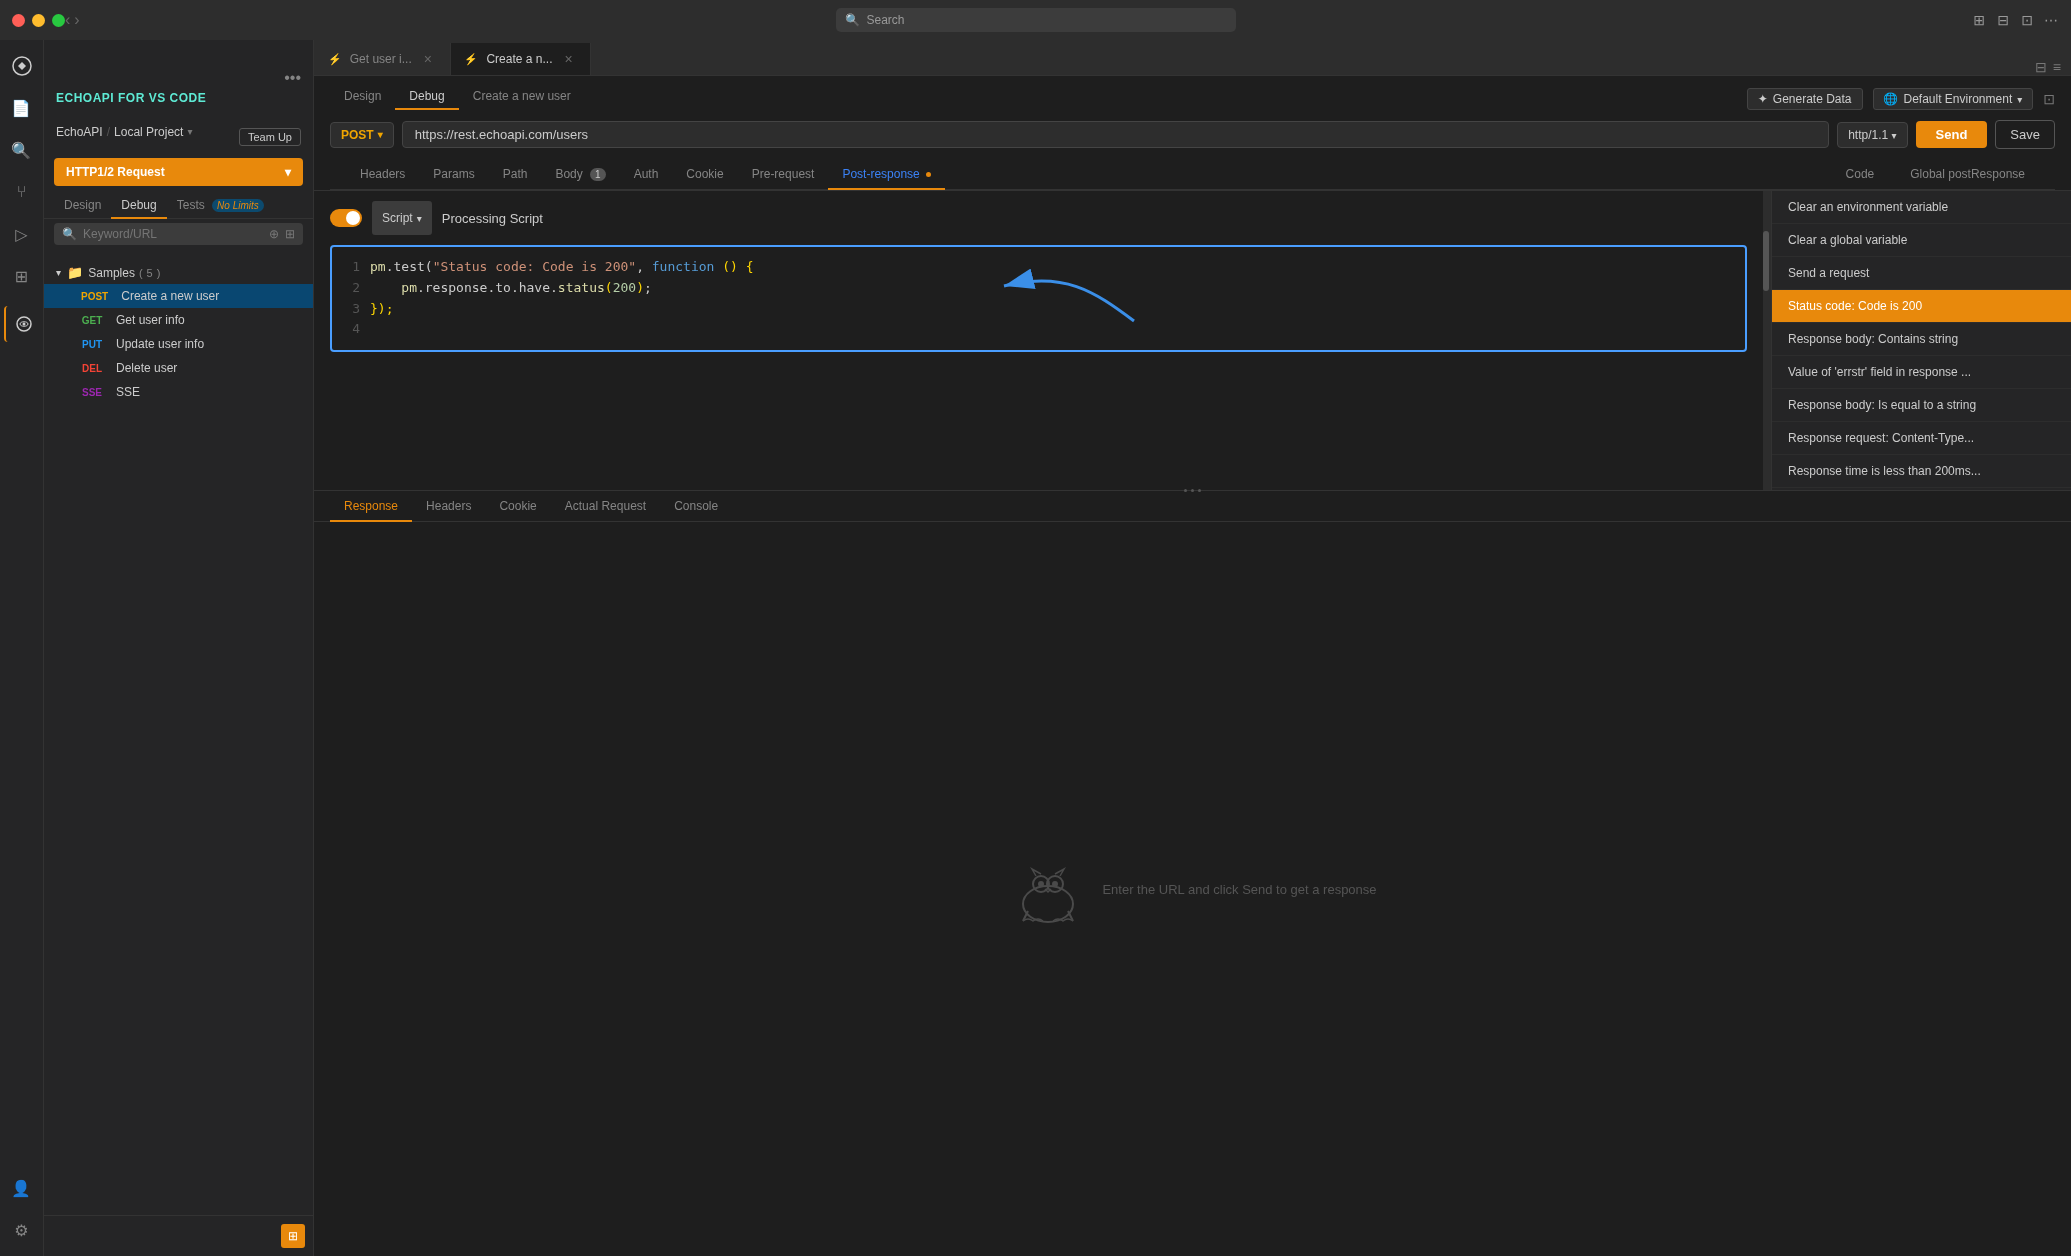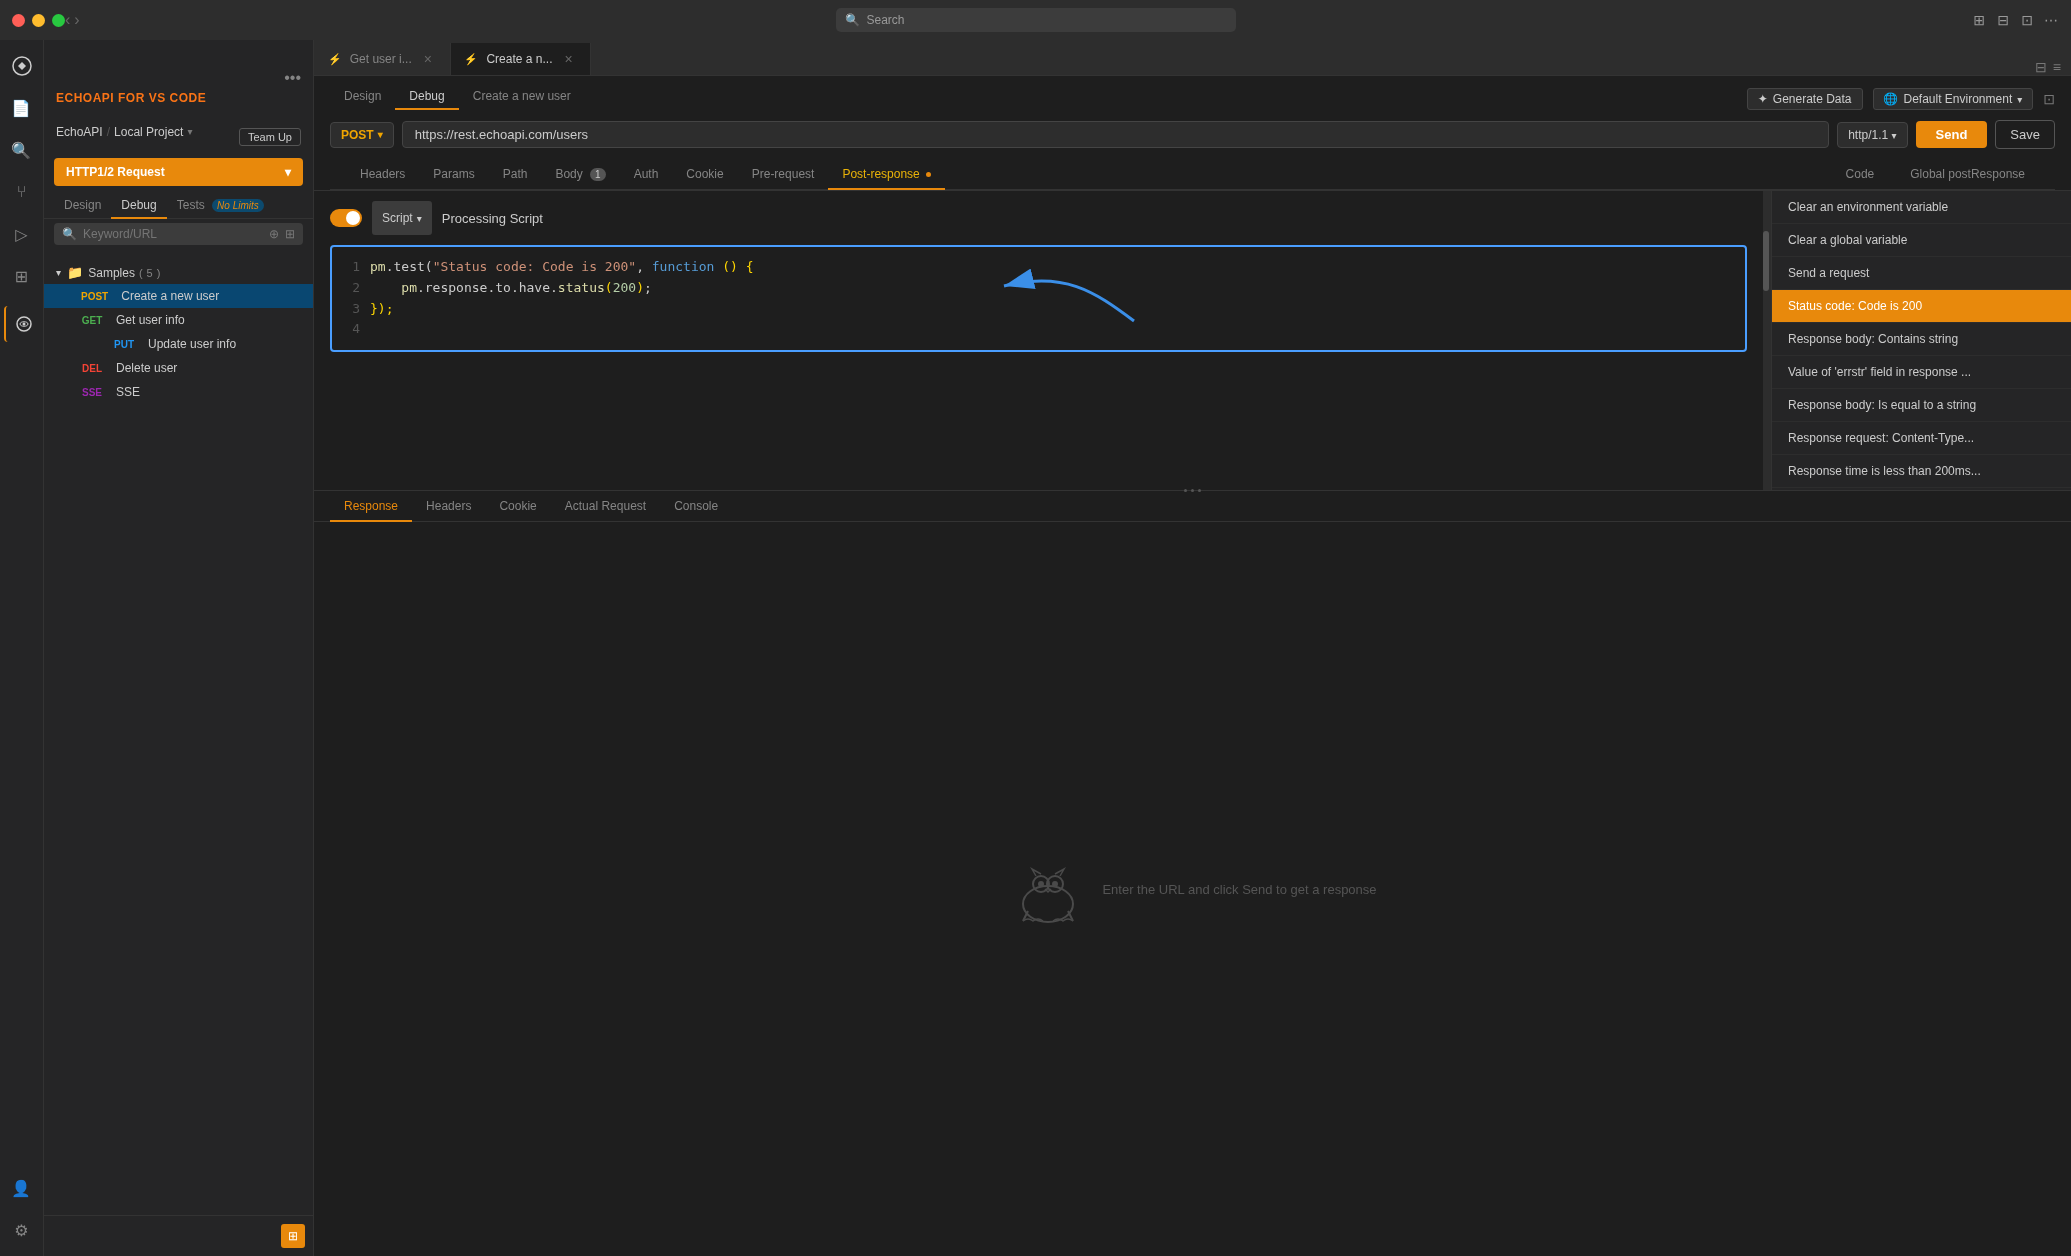"ECHOAPI FOR VS CODE" .sidebar-title { color: #f97316 -> #5eead4 }
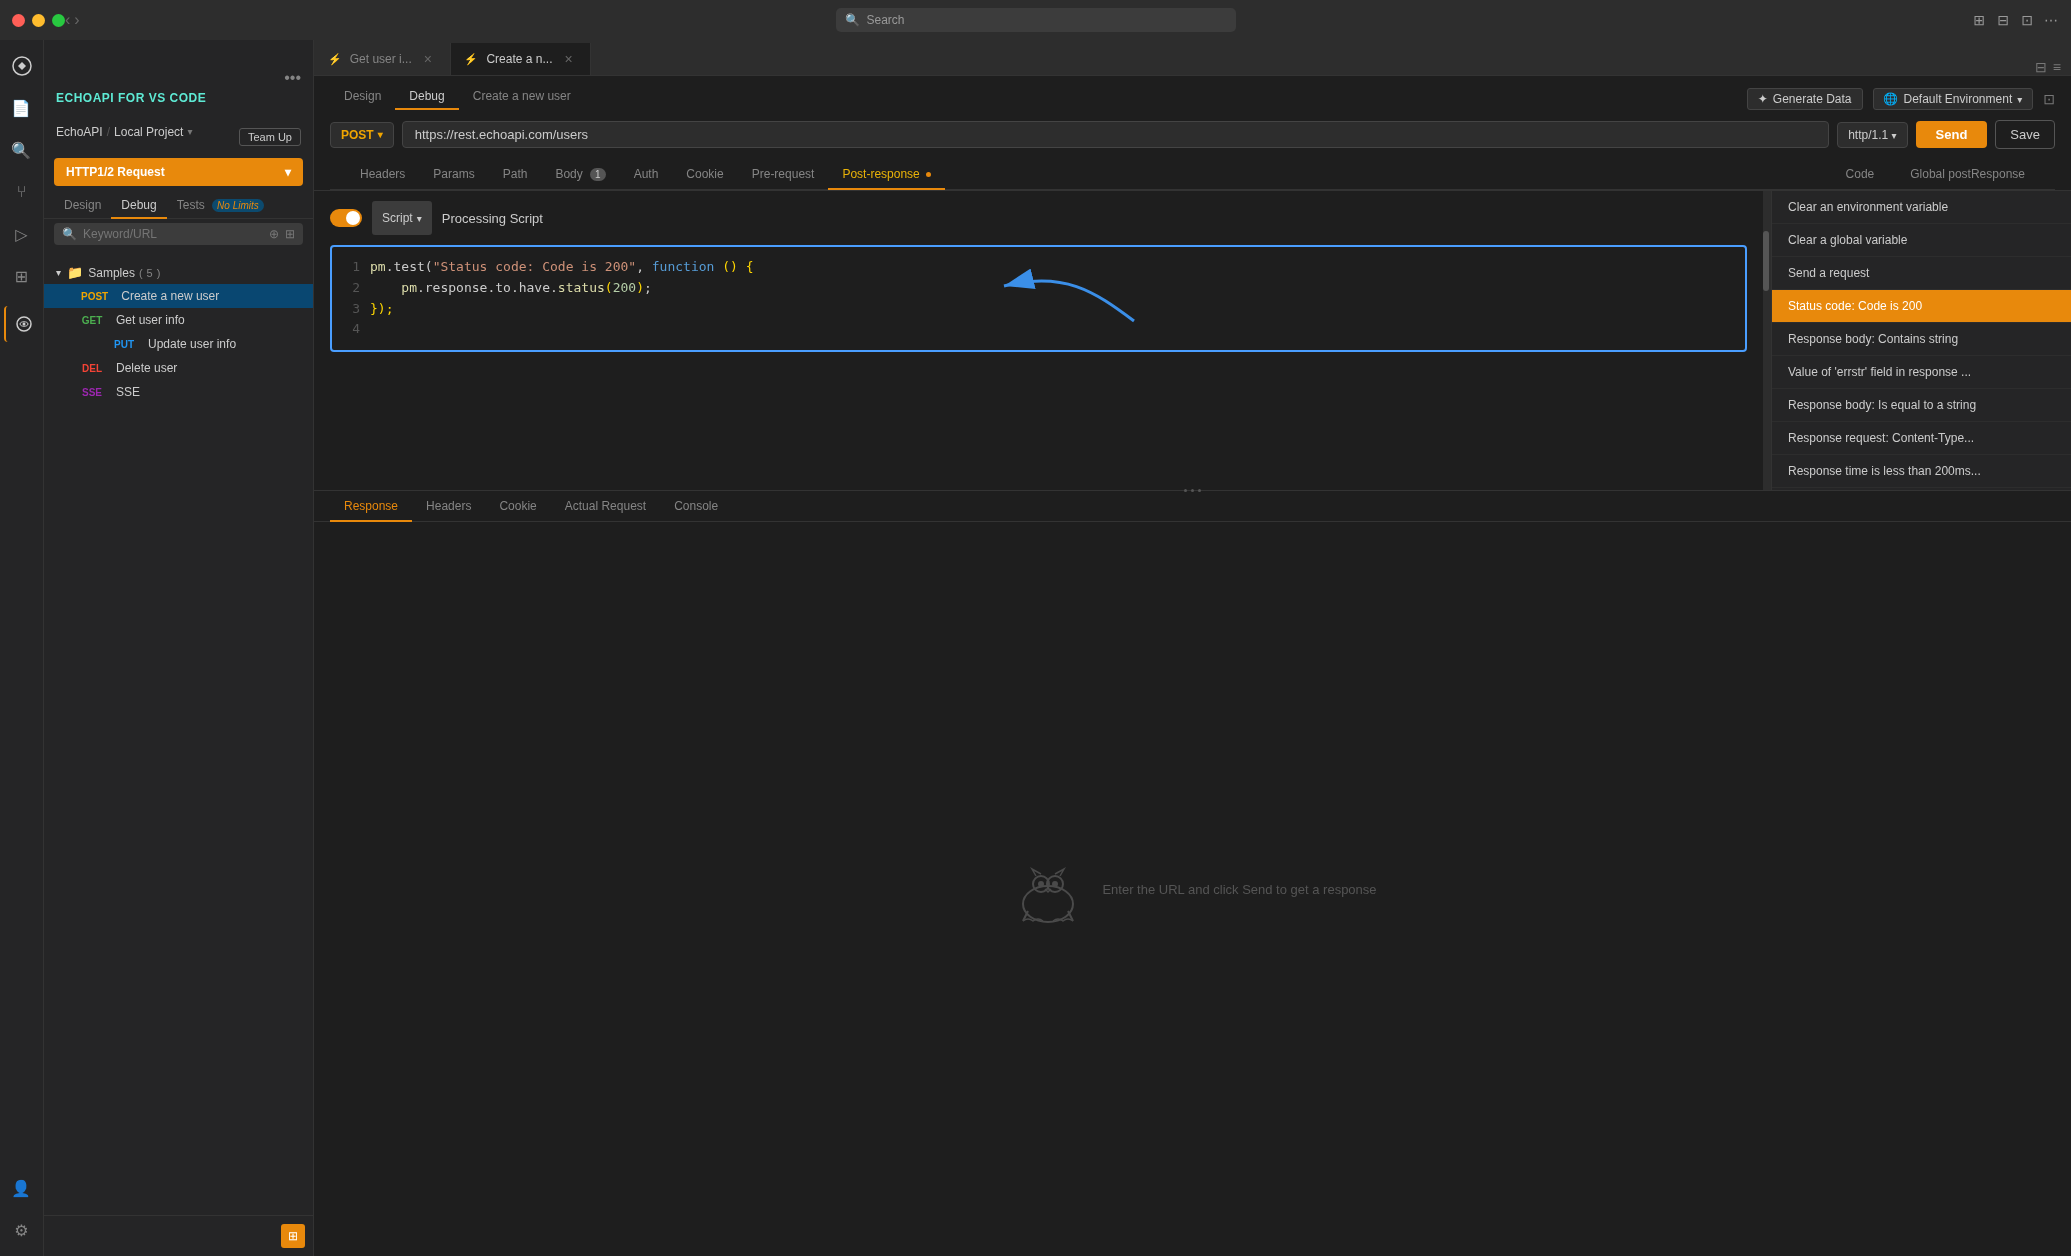"Post-response" .sub-tab.active { color: #eab308 -> #3b82f6 }
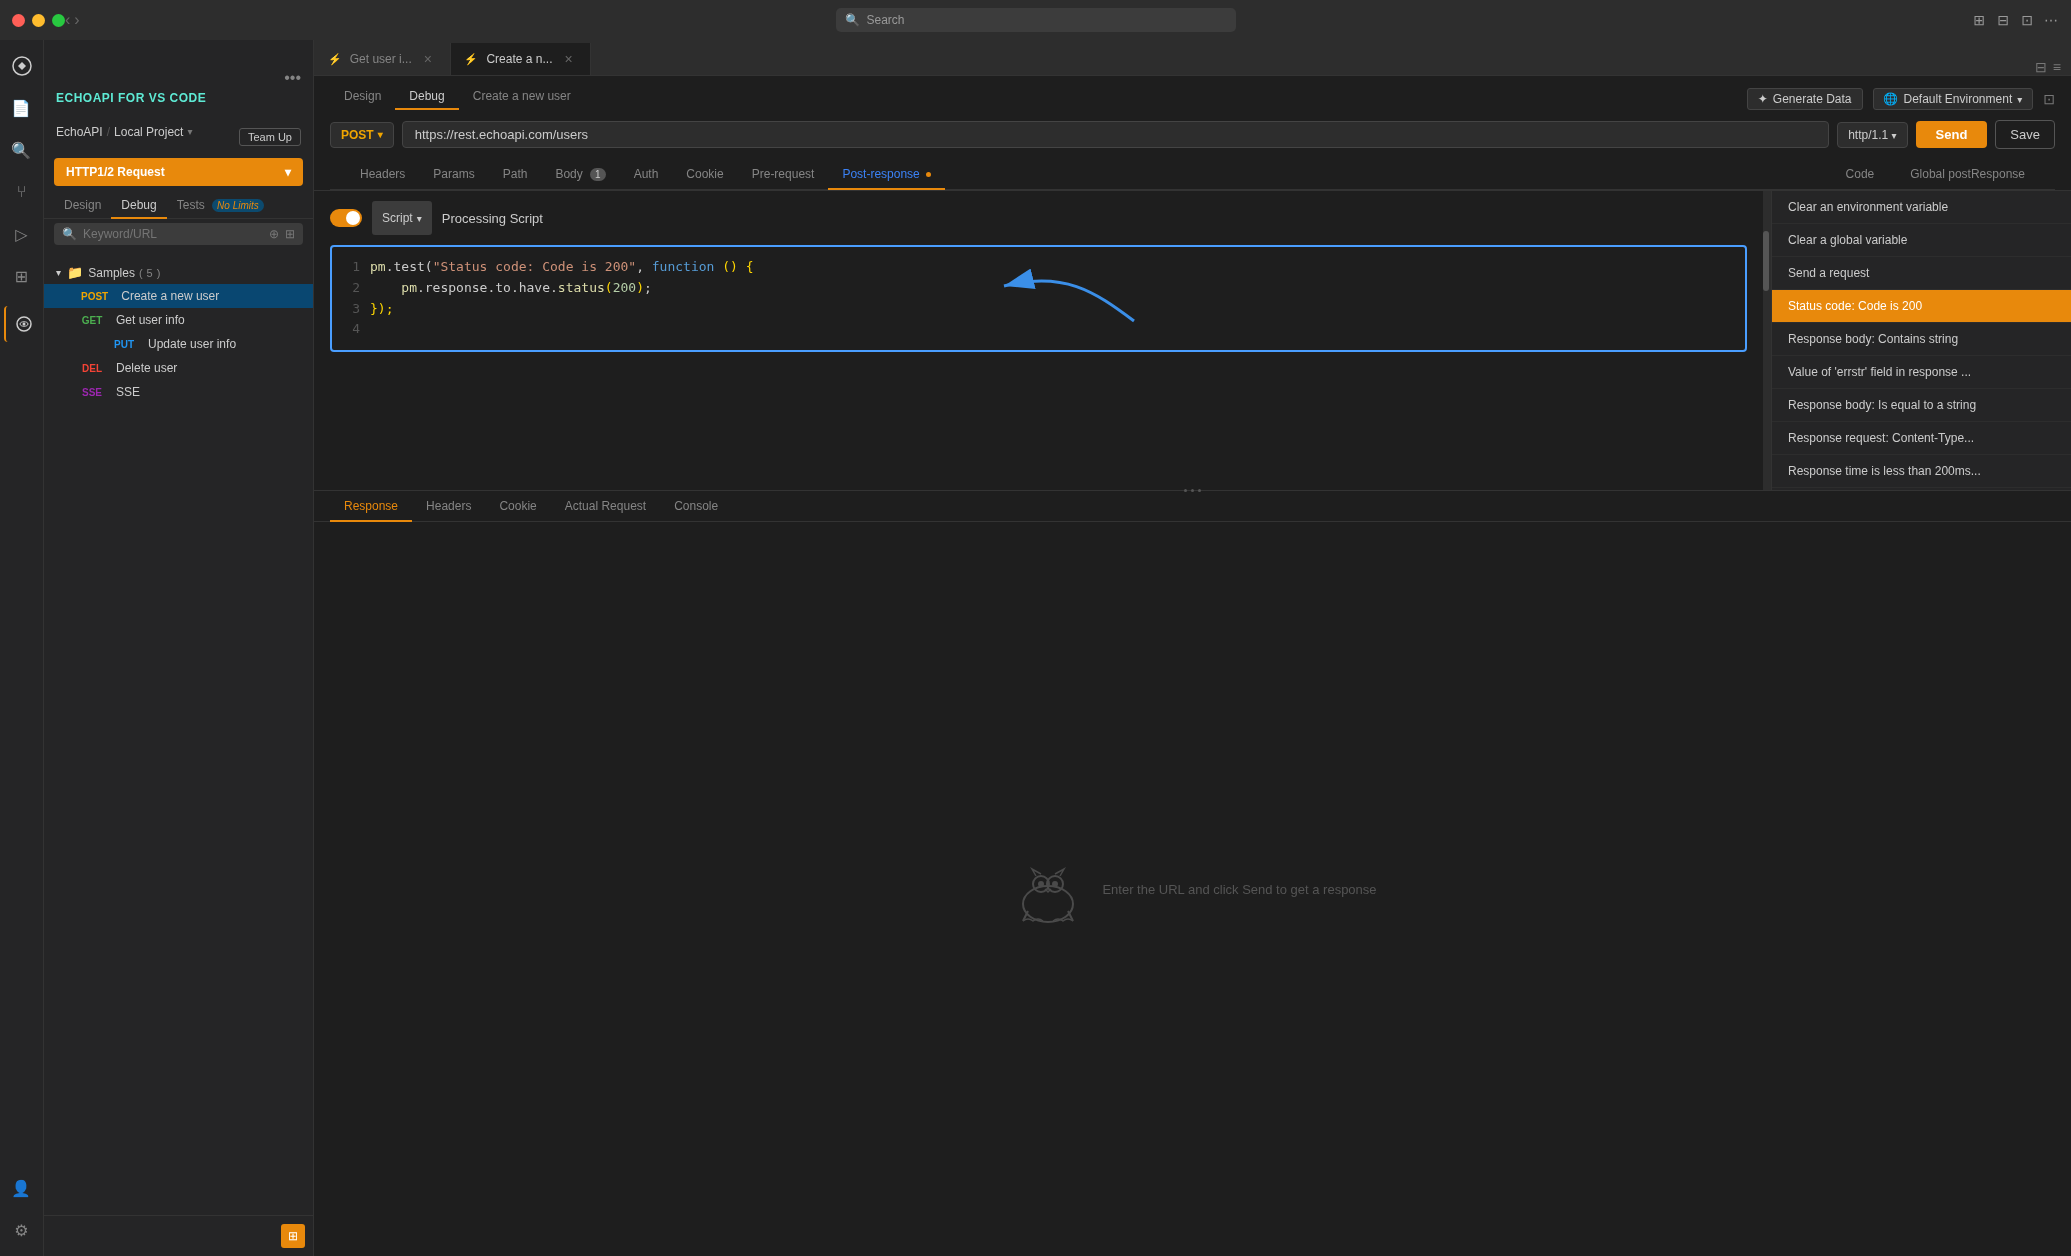"PUT" .method-put { margin-left: 32px -> none }
